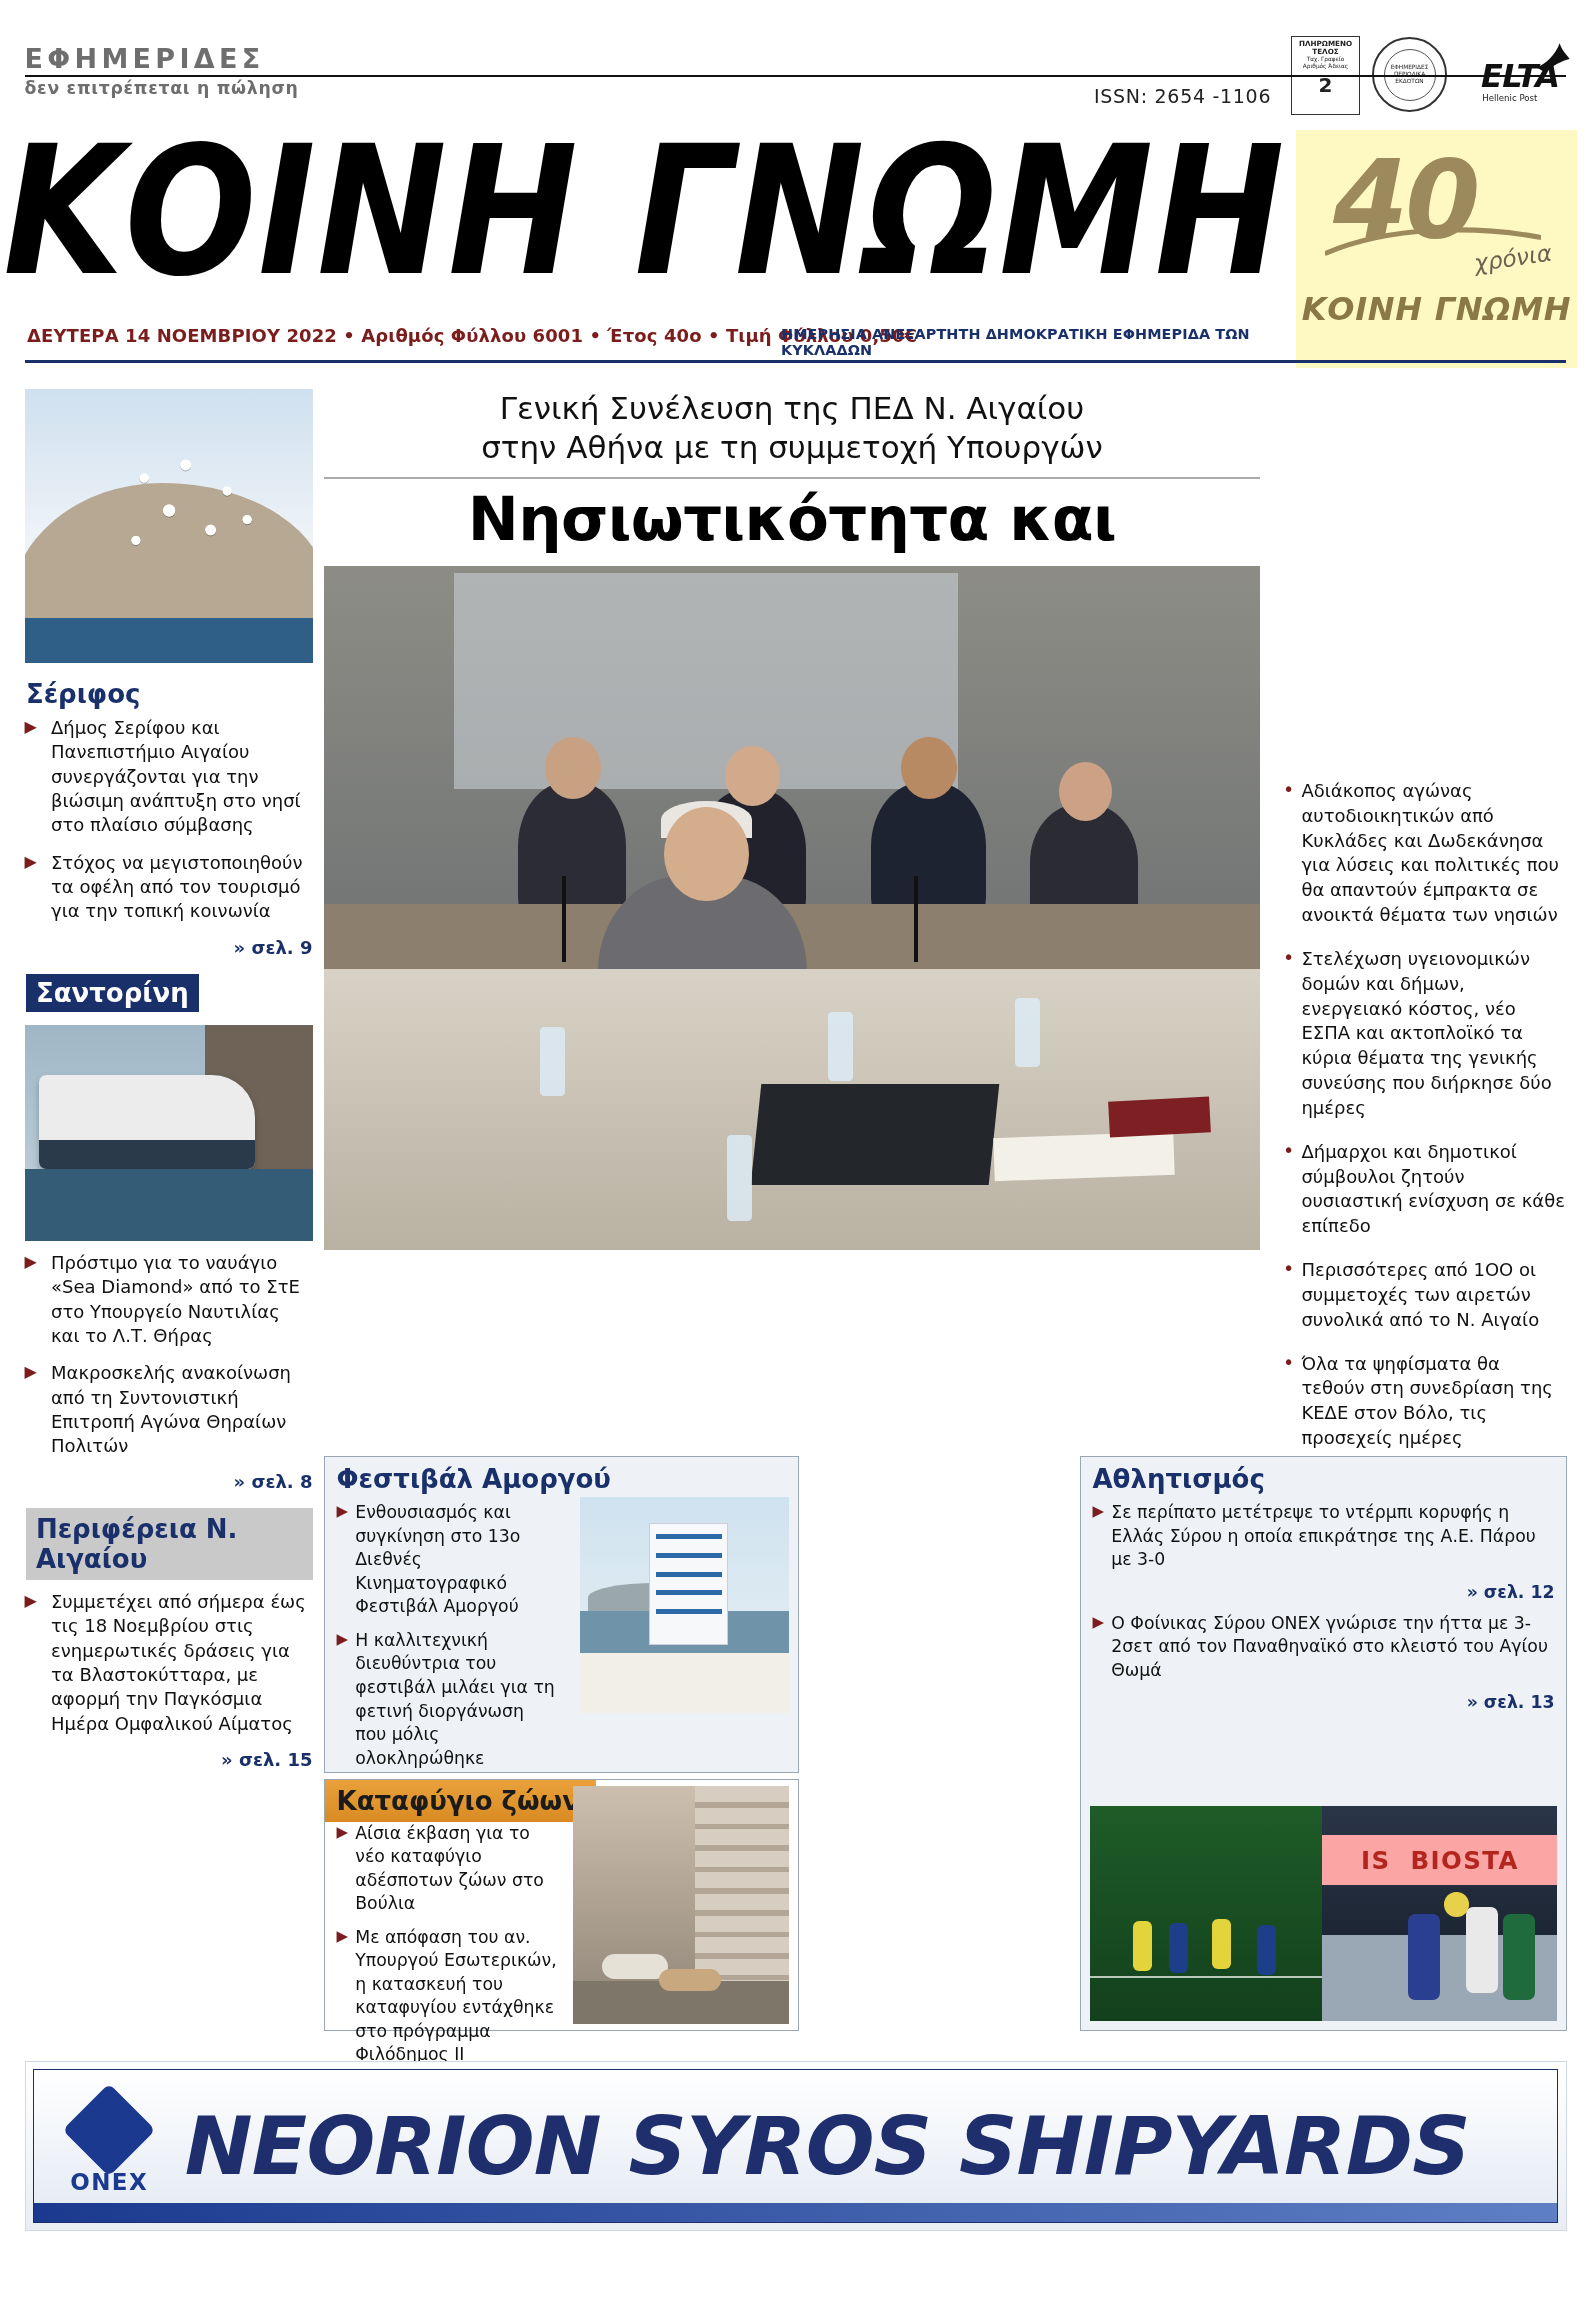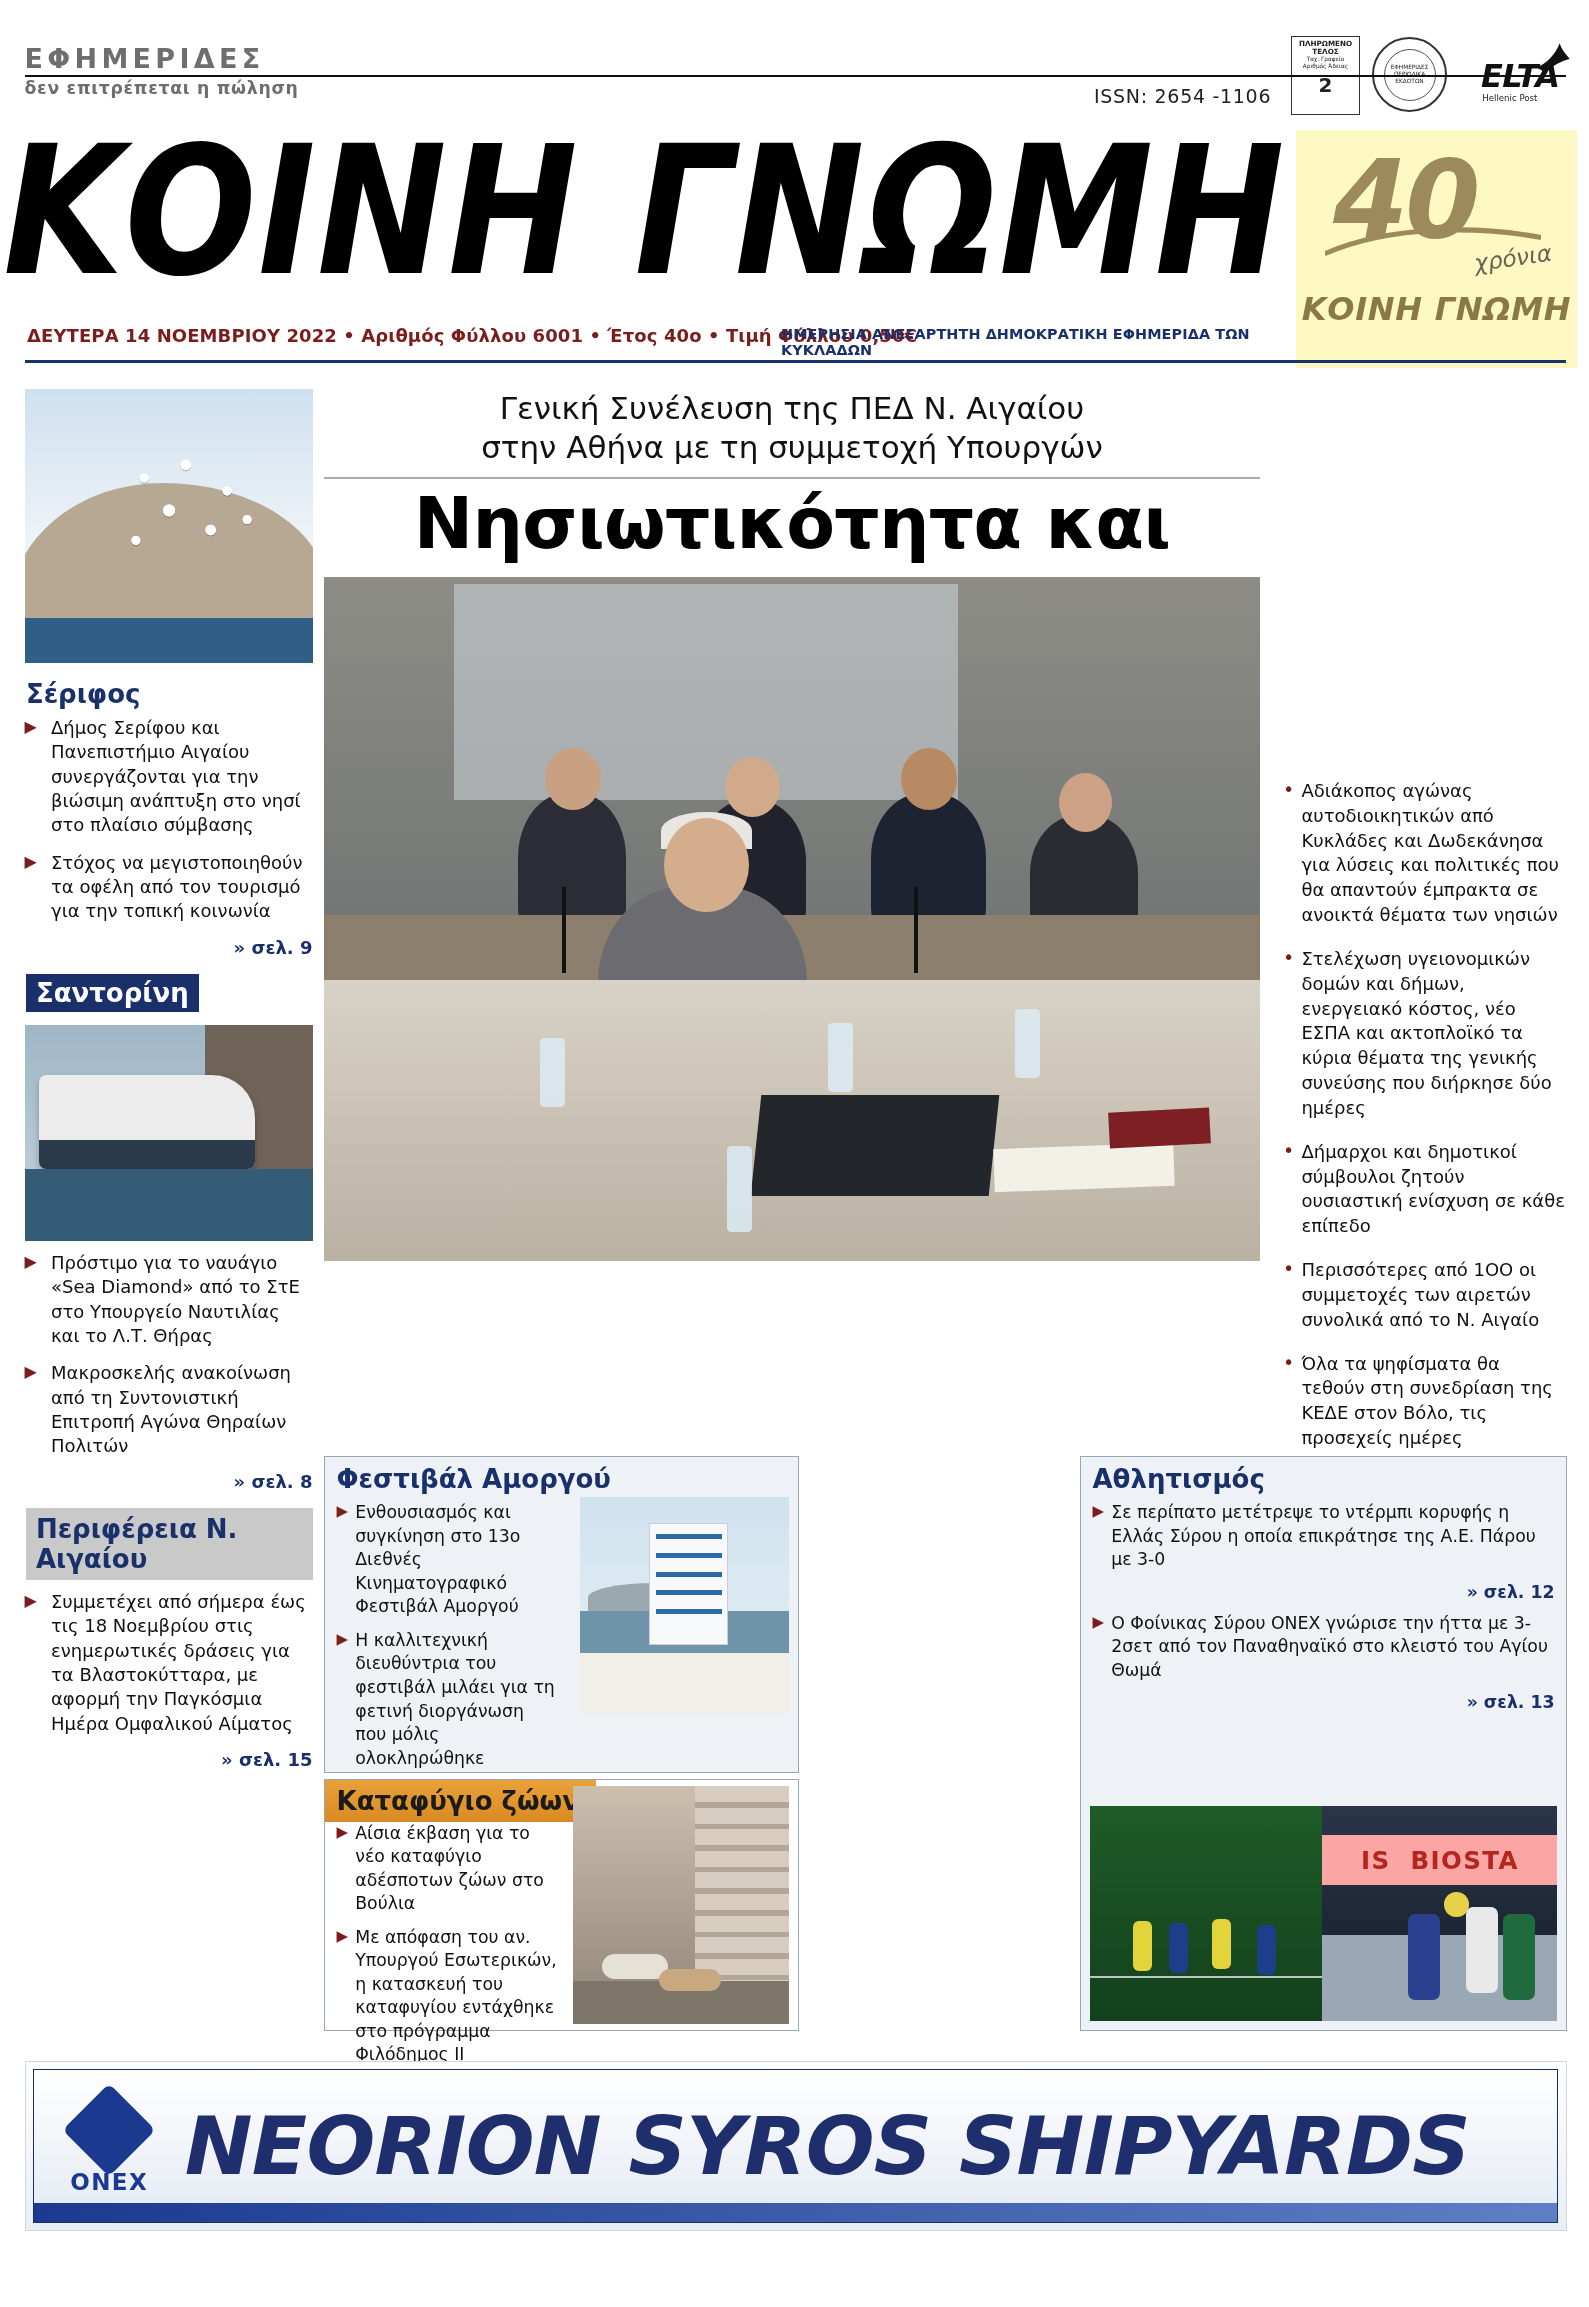"Νησιωτικότητα και" .headline { font-size: 71px -> 61px }
